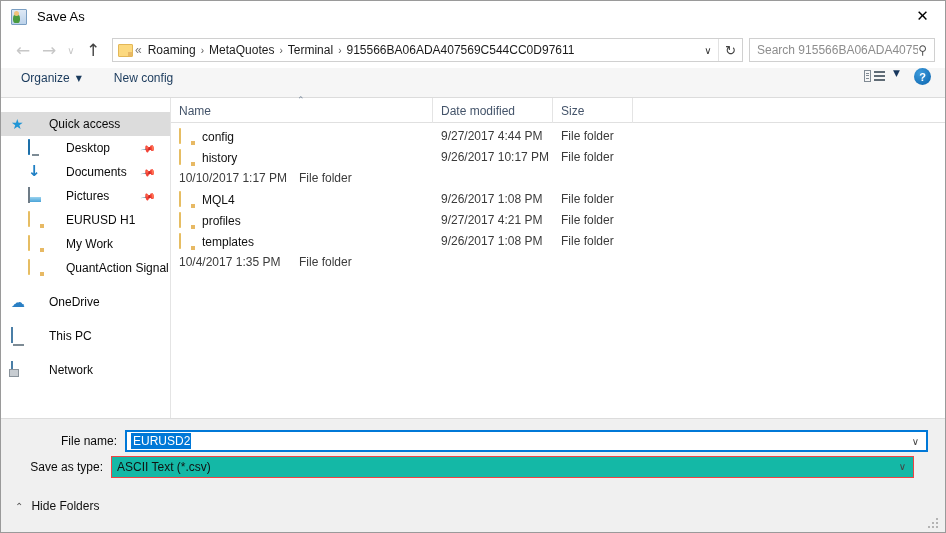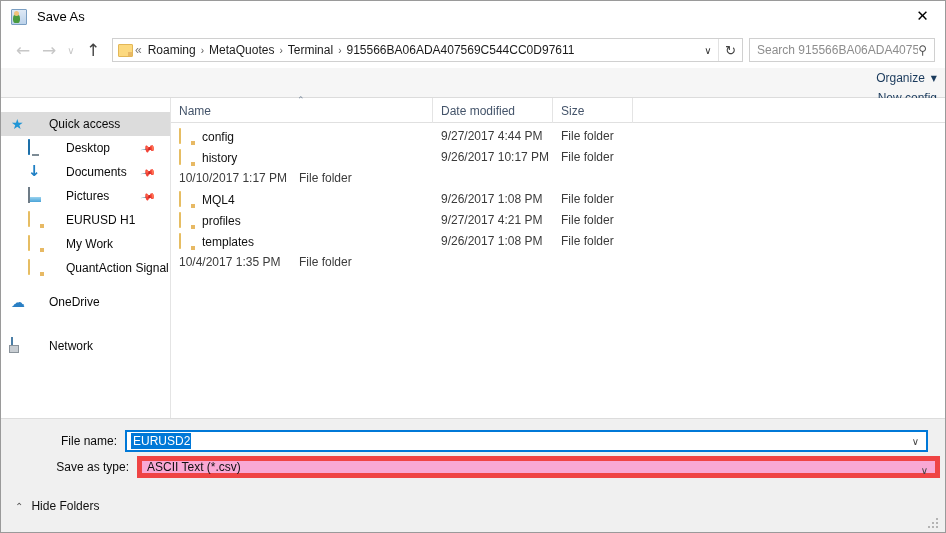"Organize" .toolbar { align-items: flex-end -> flex-start; flex-direction: column -> none }
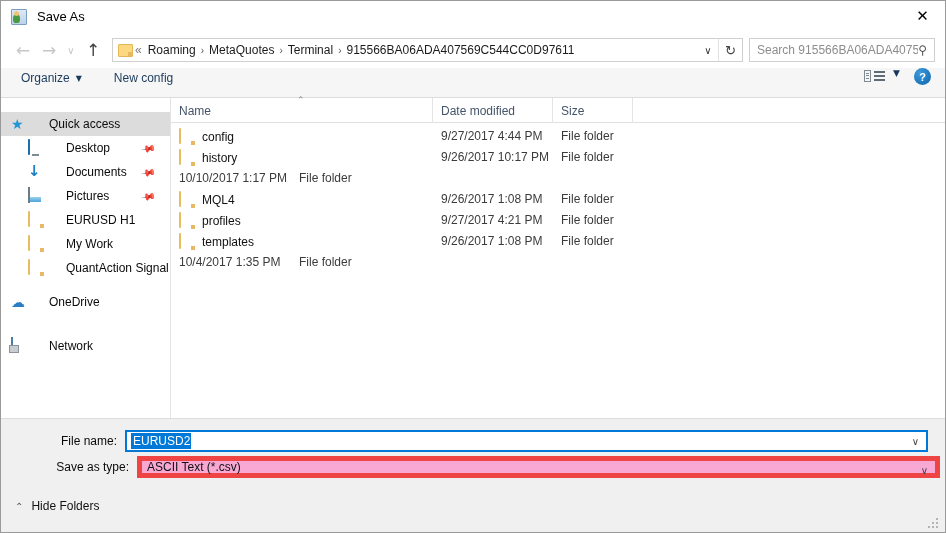"This PC" div.sb-row { html: none -> <div> <span><span></span></span> <span>This PC</span> </div> }
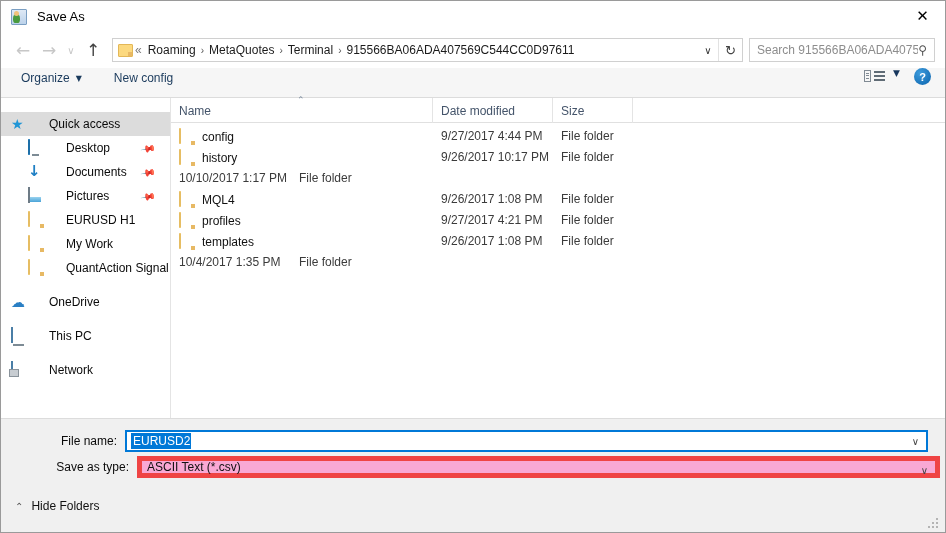"Save as type:" div.form-row { left: 26px -> 0 }
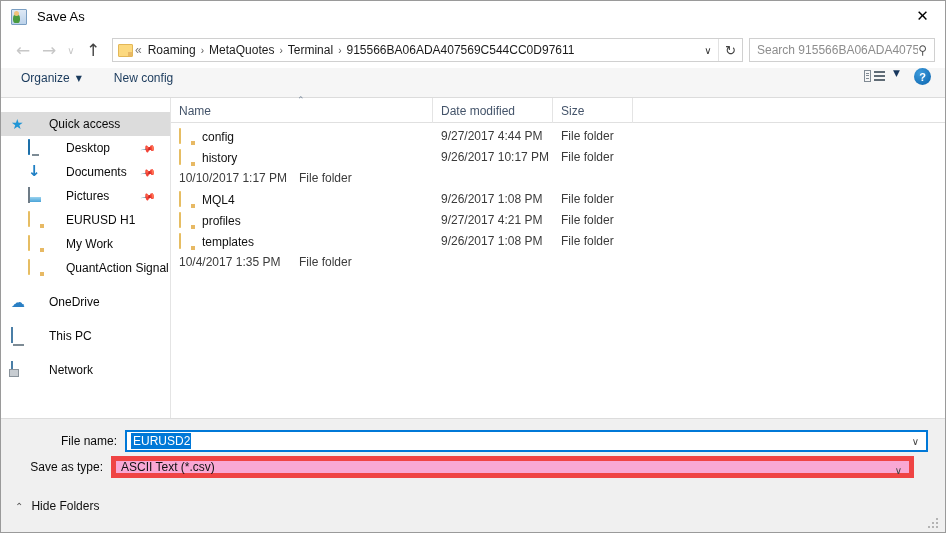"ASCII Text (*.csv)" .combo.disabledbg { background: #f9a8d4 -> #14b8a6; border: 5px solid #ef4444 -> 1px solid #ef4444 }
